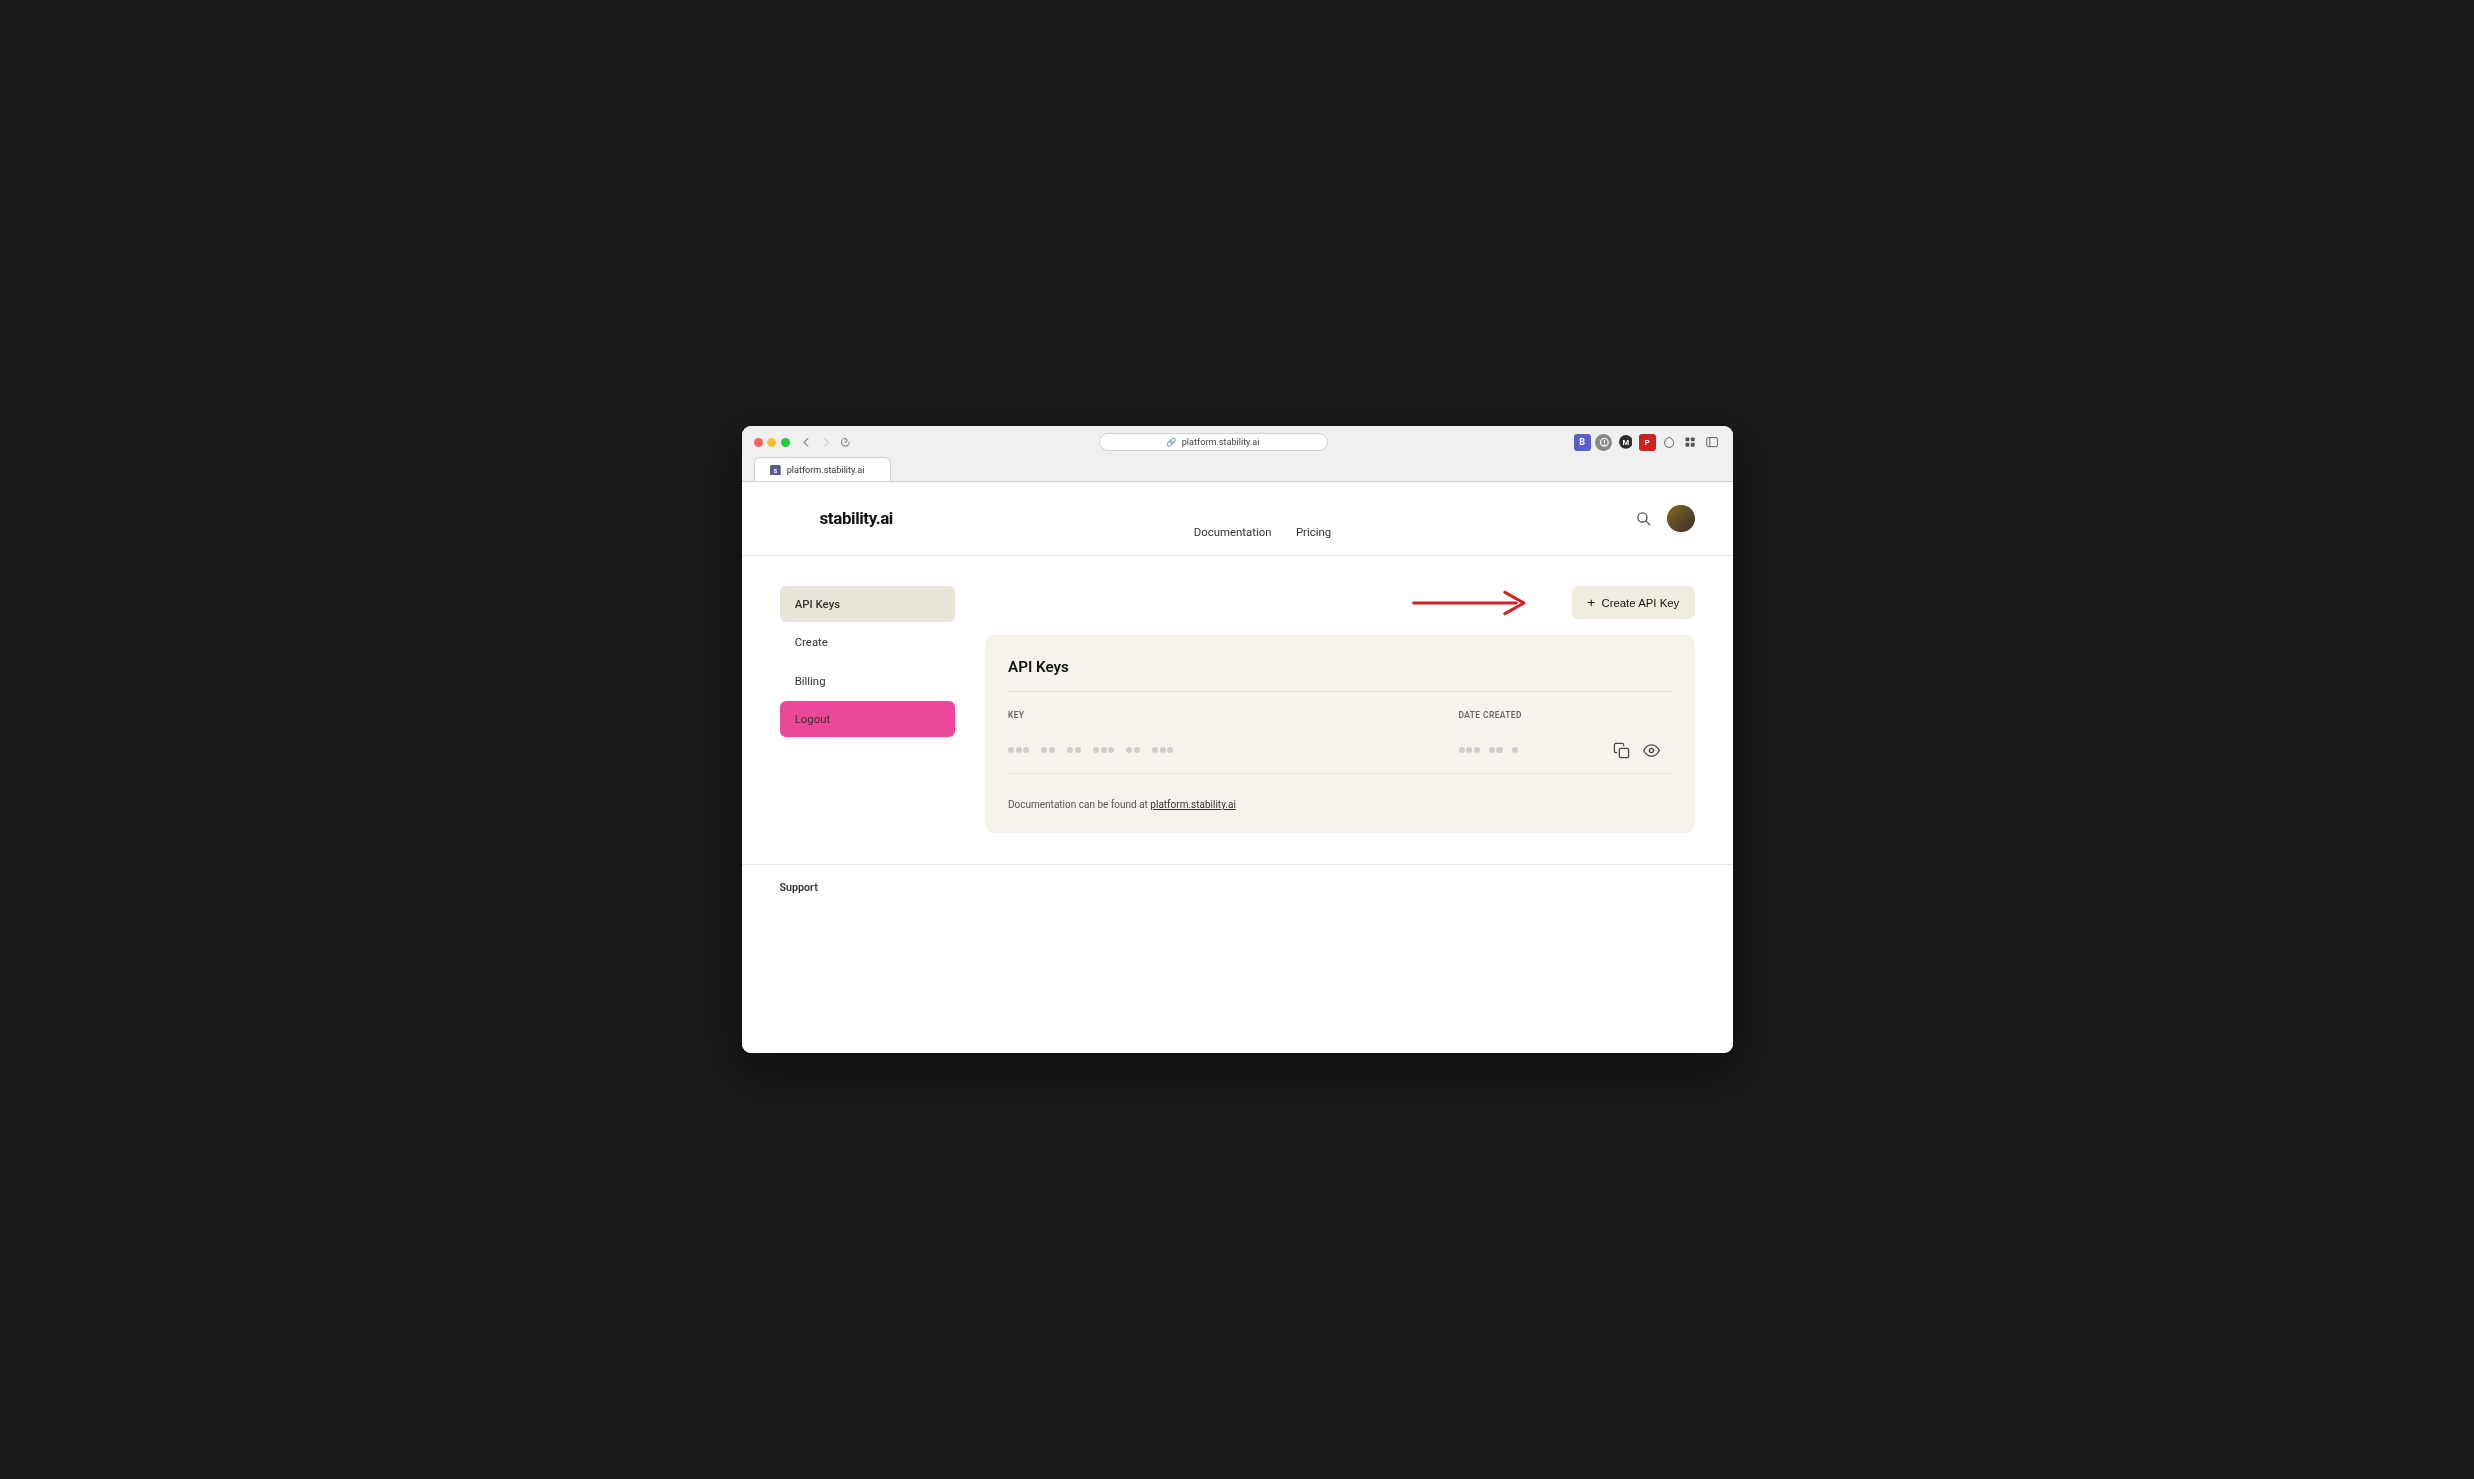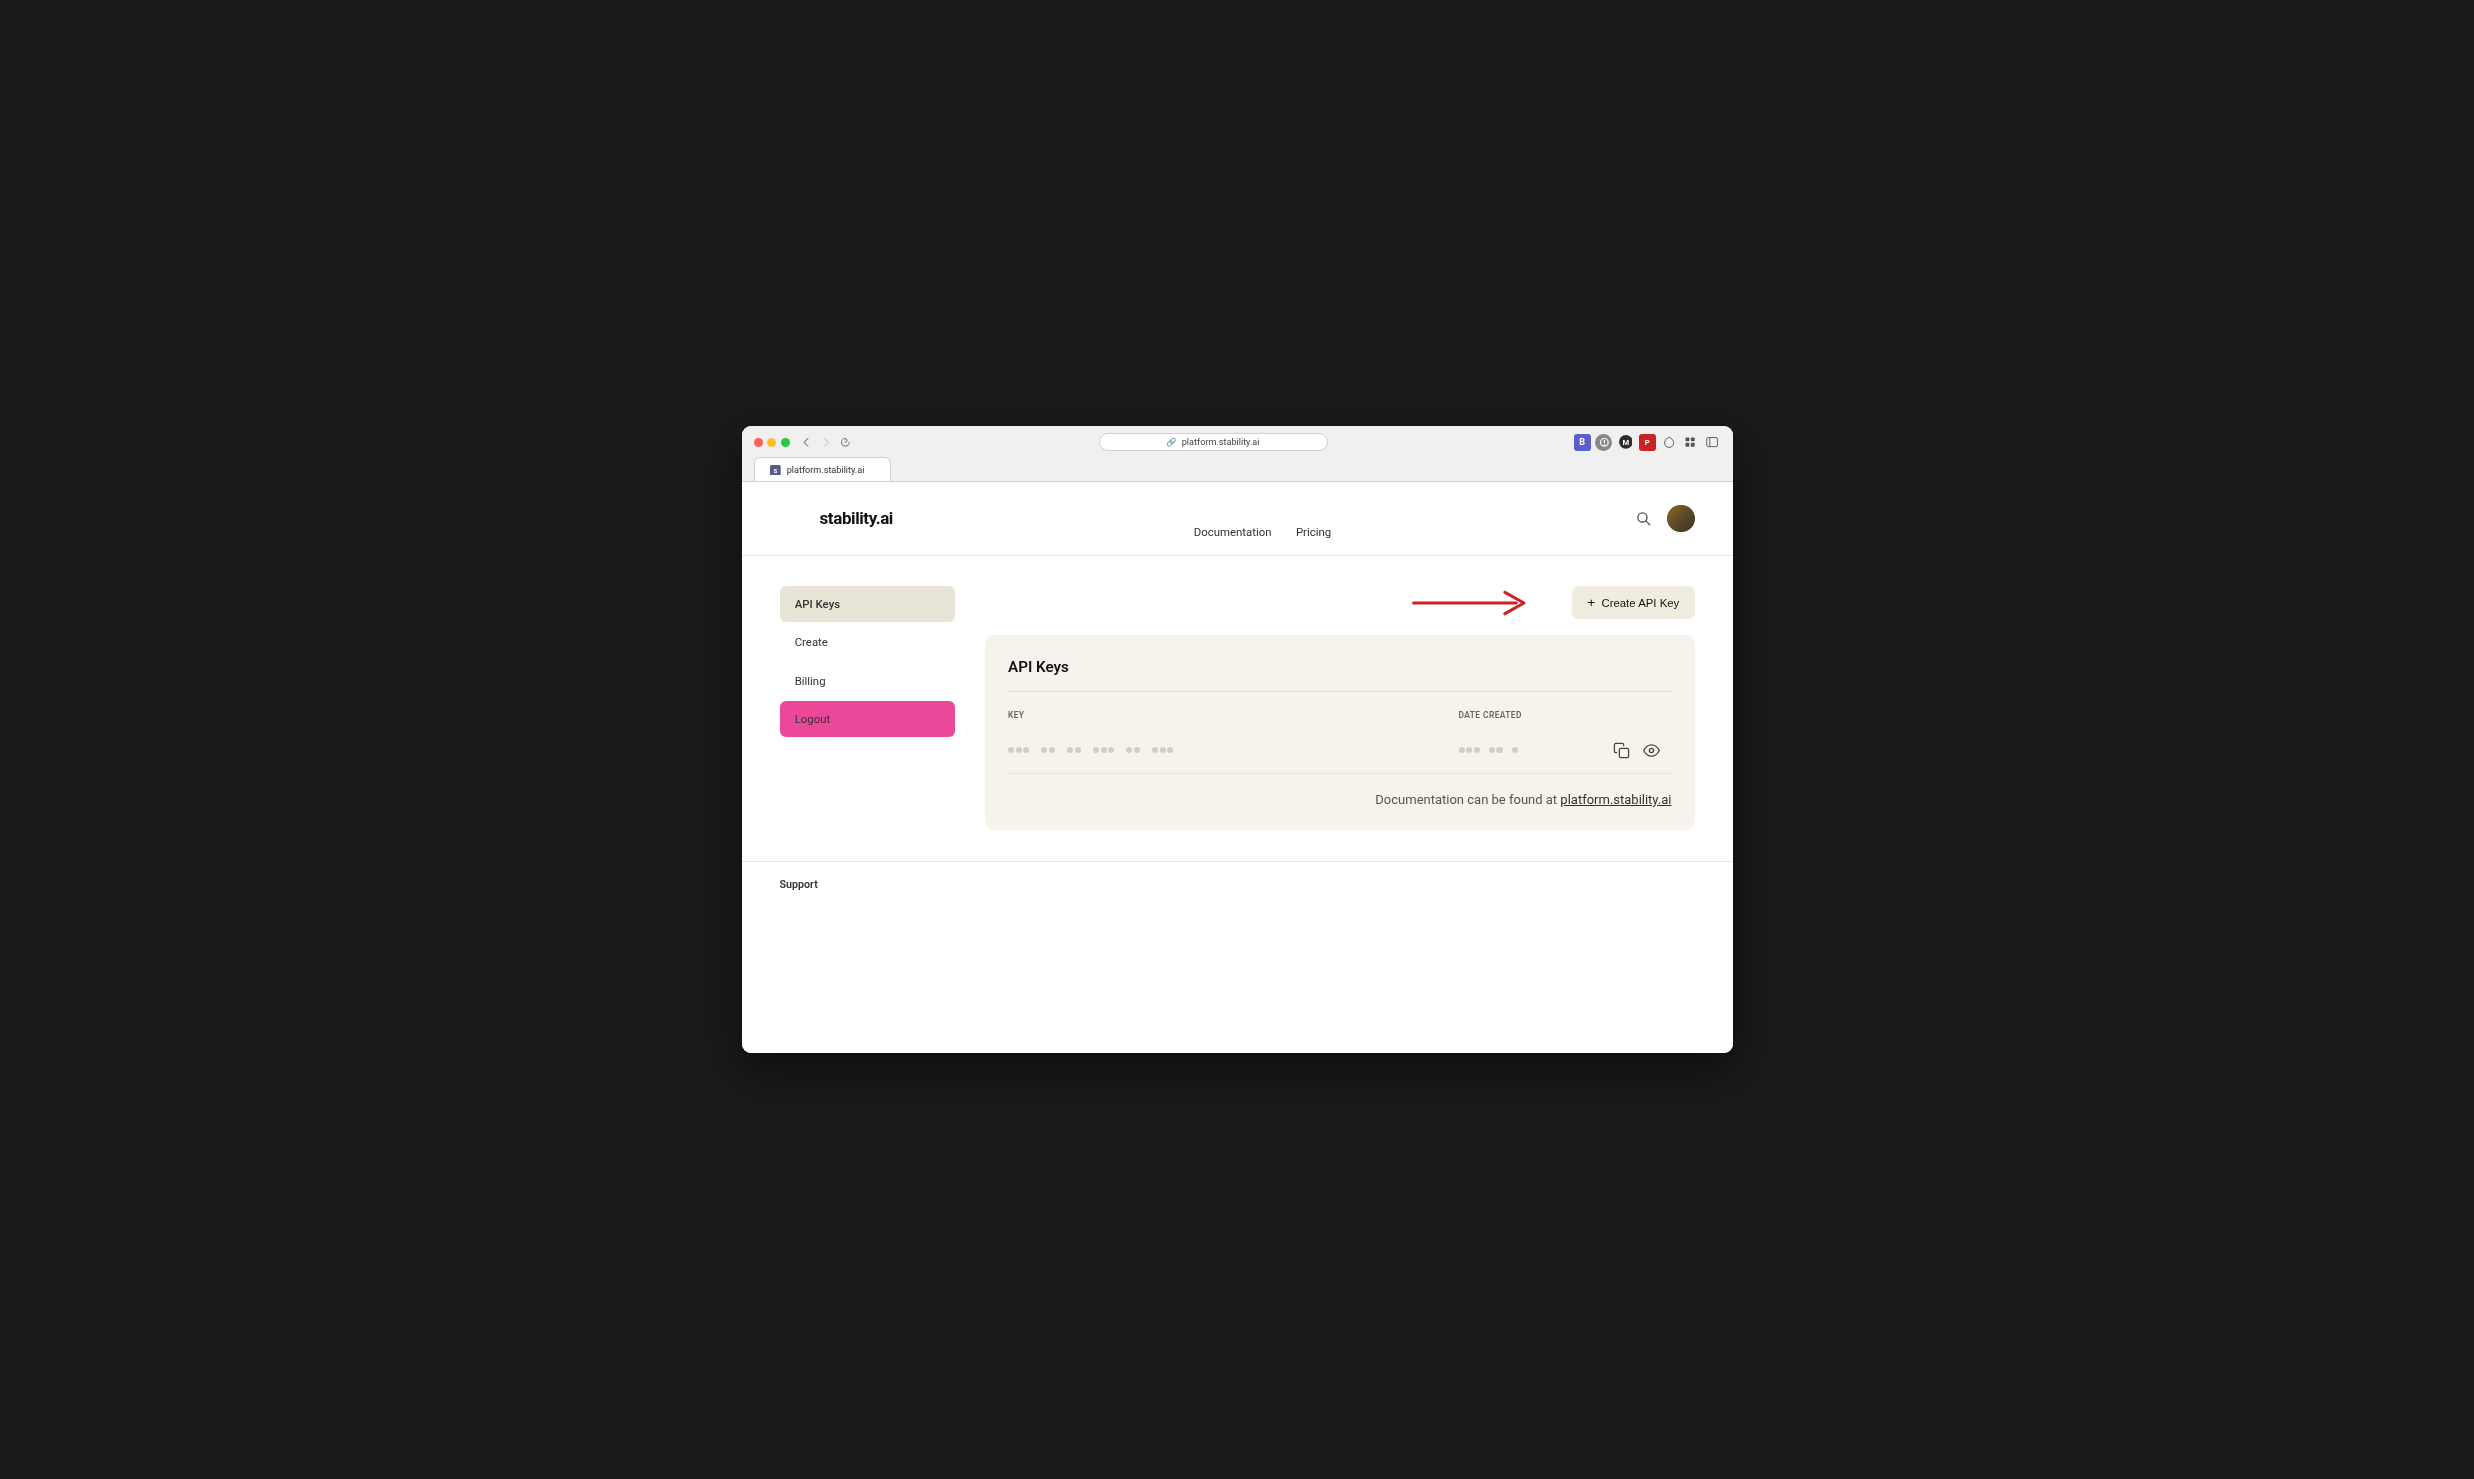"Documentation can be found at" .card-footer { font-size: 13px -> 10px; margin-top: 18px -> 25px; text-align: right -> none }
